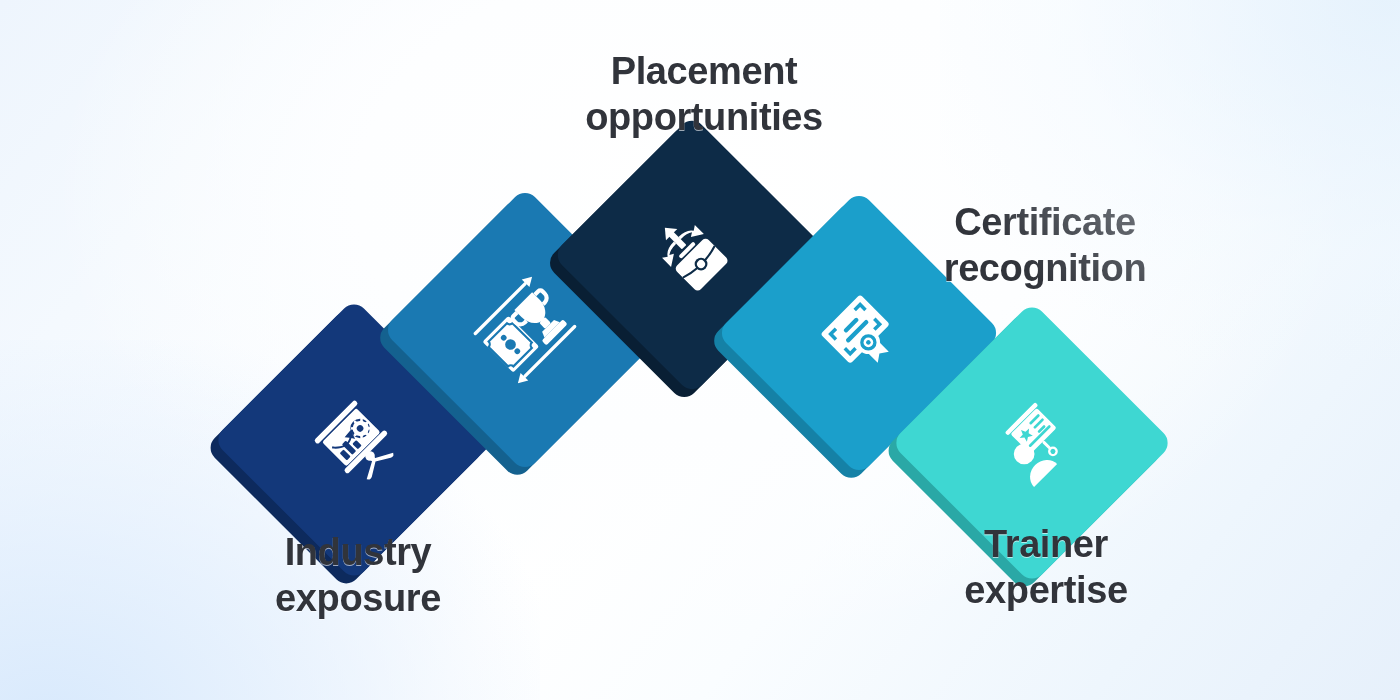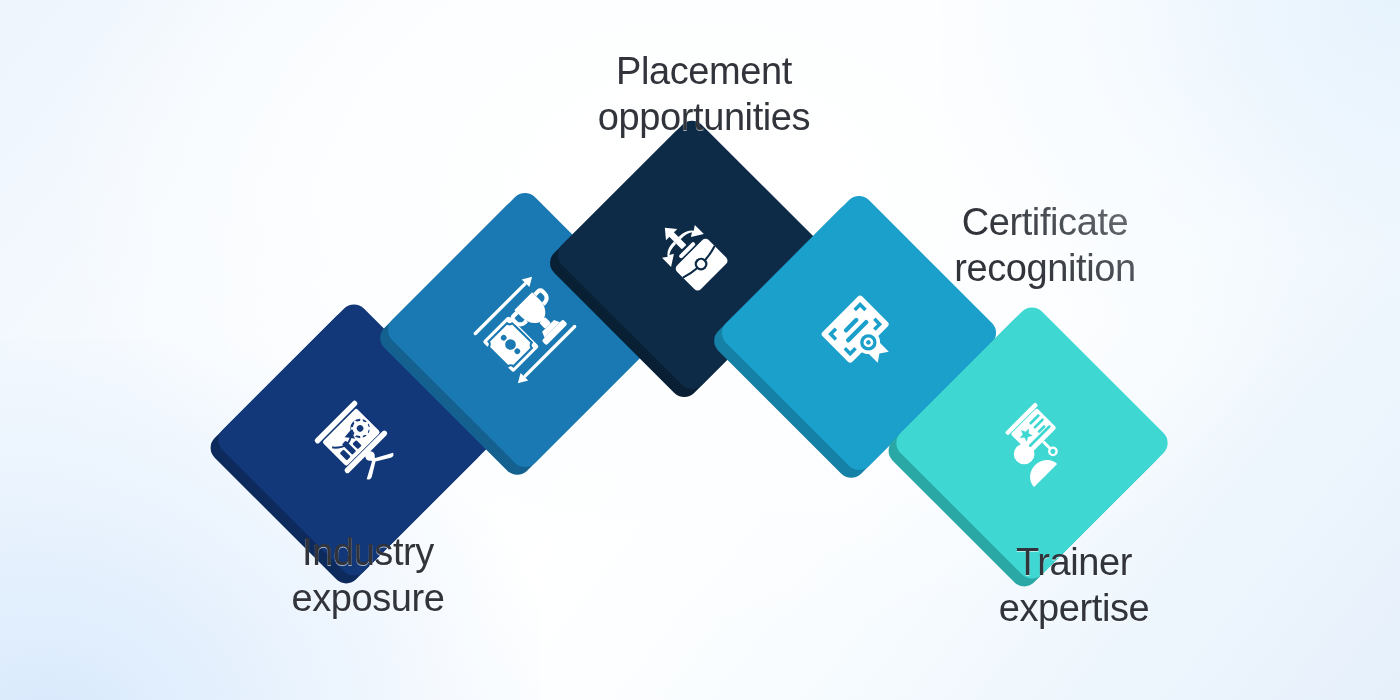"Placement" .label { font-weight: normal -> bold }
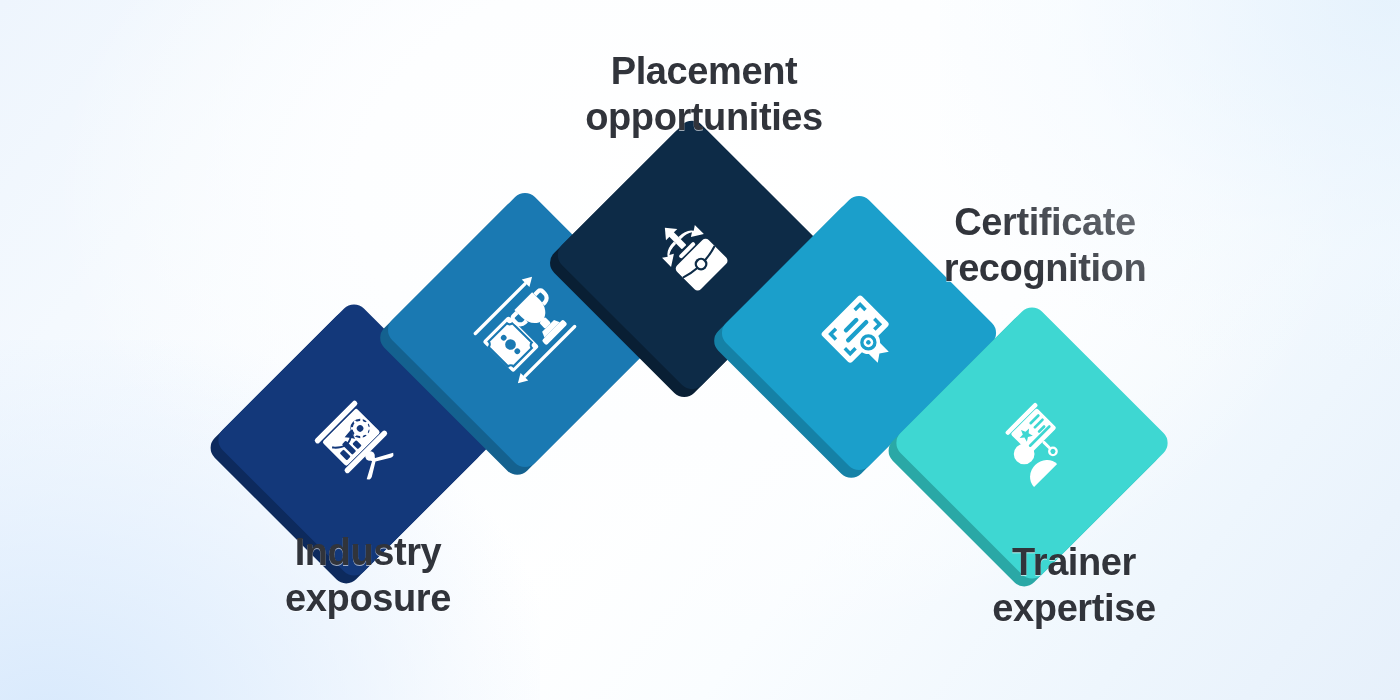"Industry" div.label { left: 368px -> 358px }
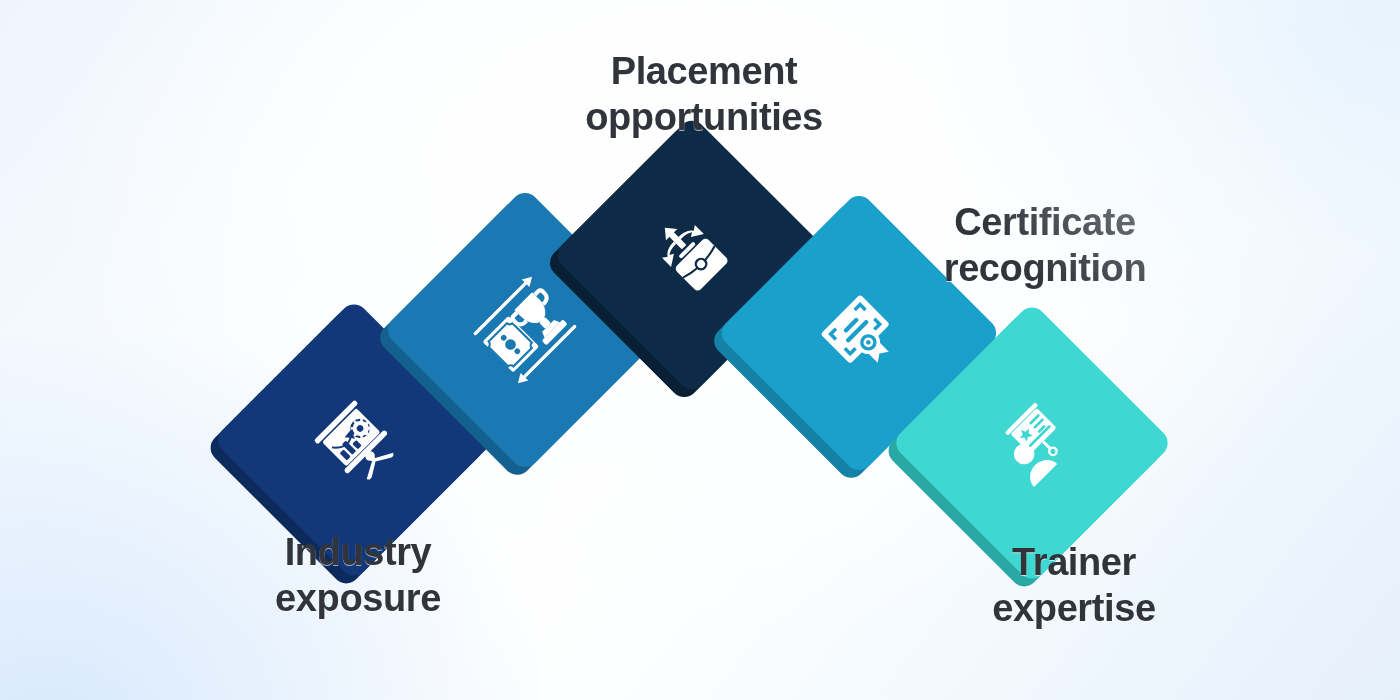"Trainer" div.label { margin-left: 28px -> none; top: 585px -> 567px }
